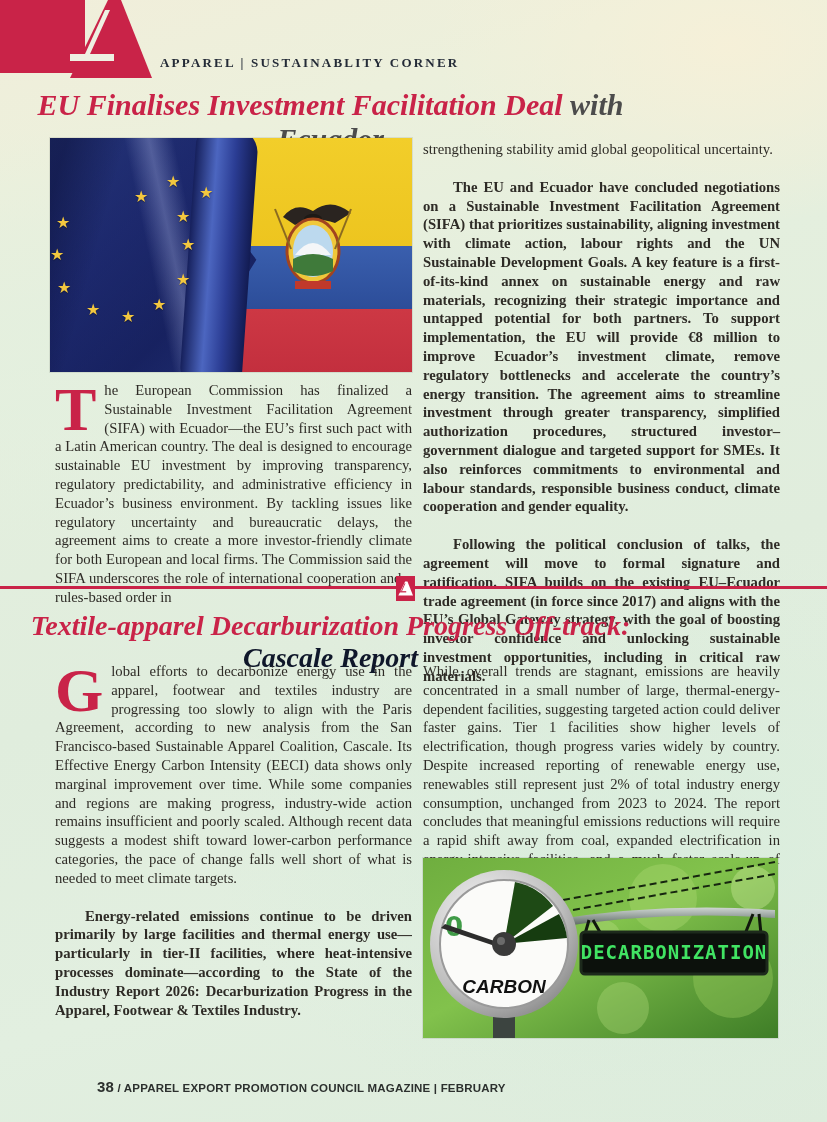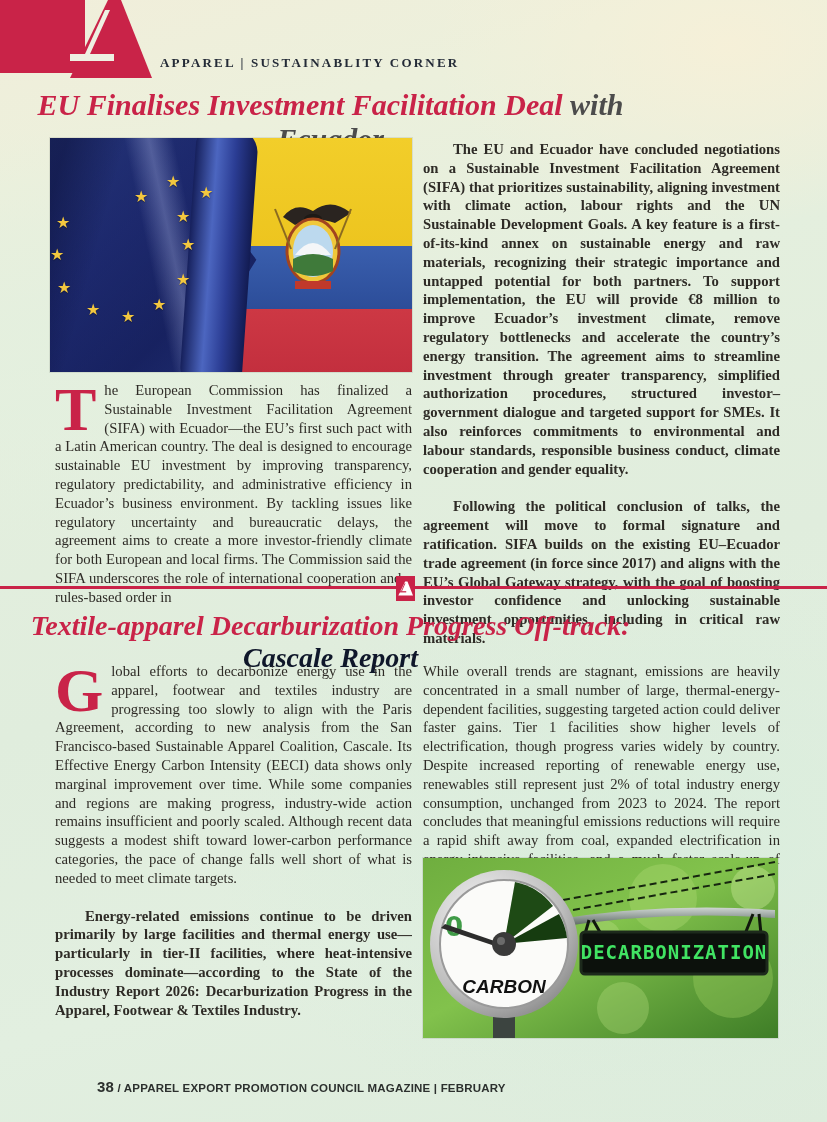"strengthening stability amid global" p { html: none -> <p>strengthening stability amid global geopolitical uncertainty.</p> }
